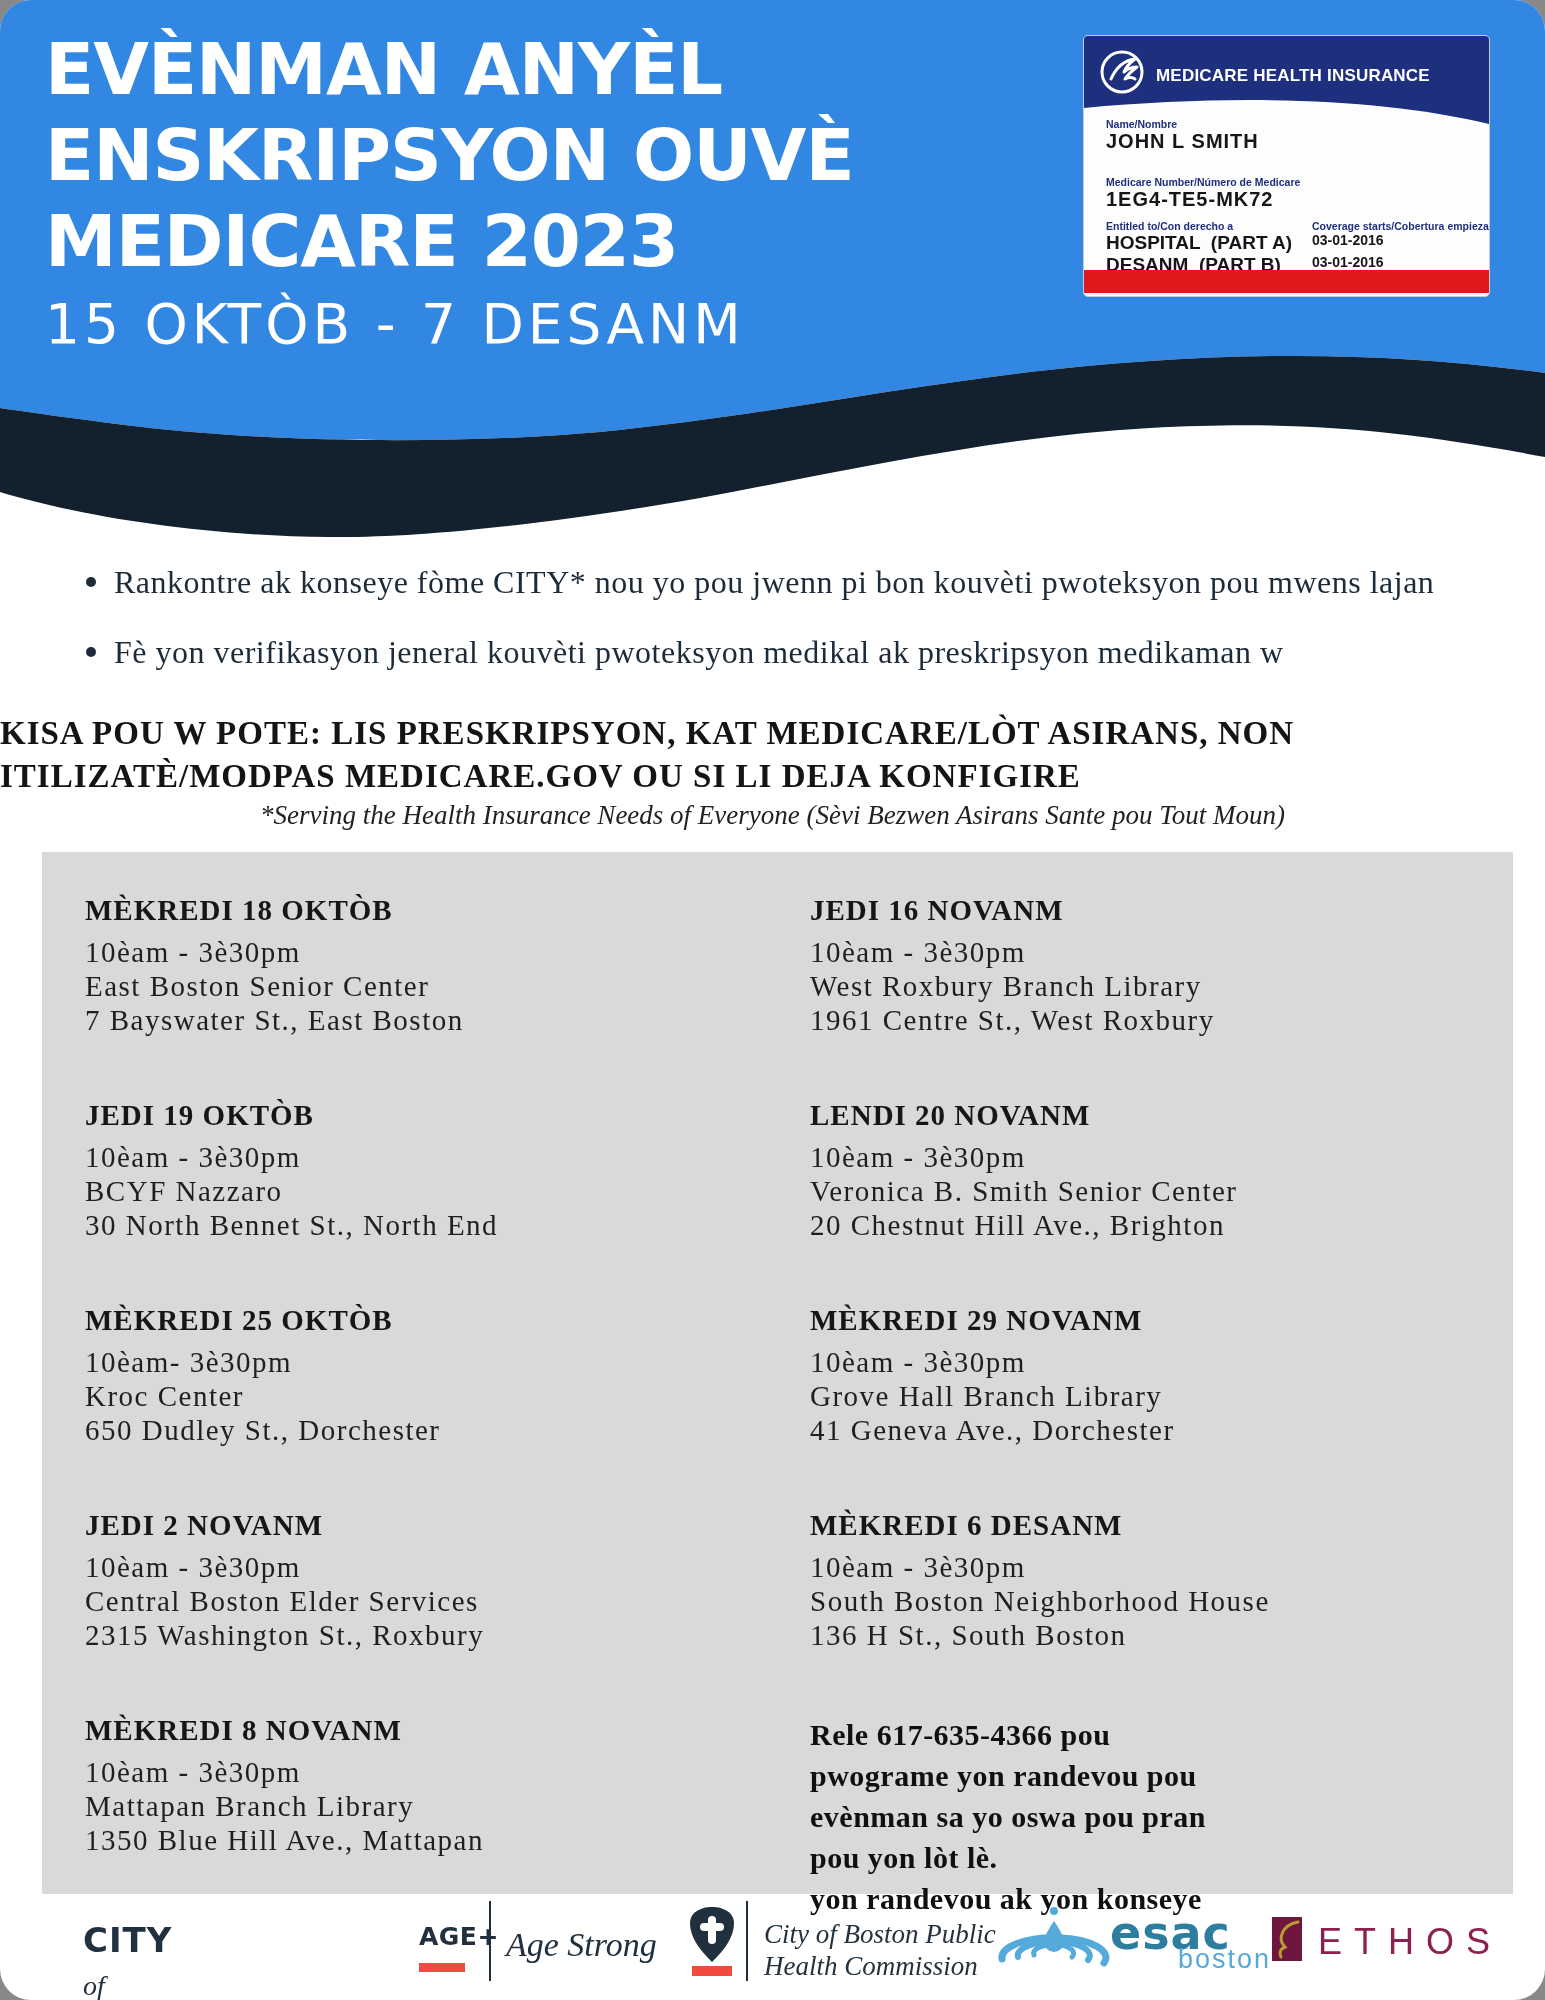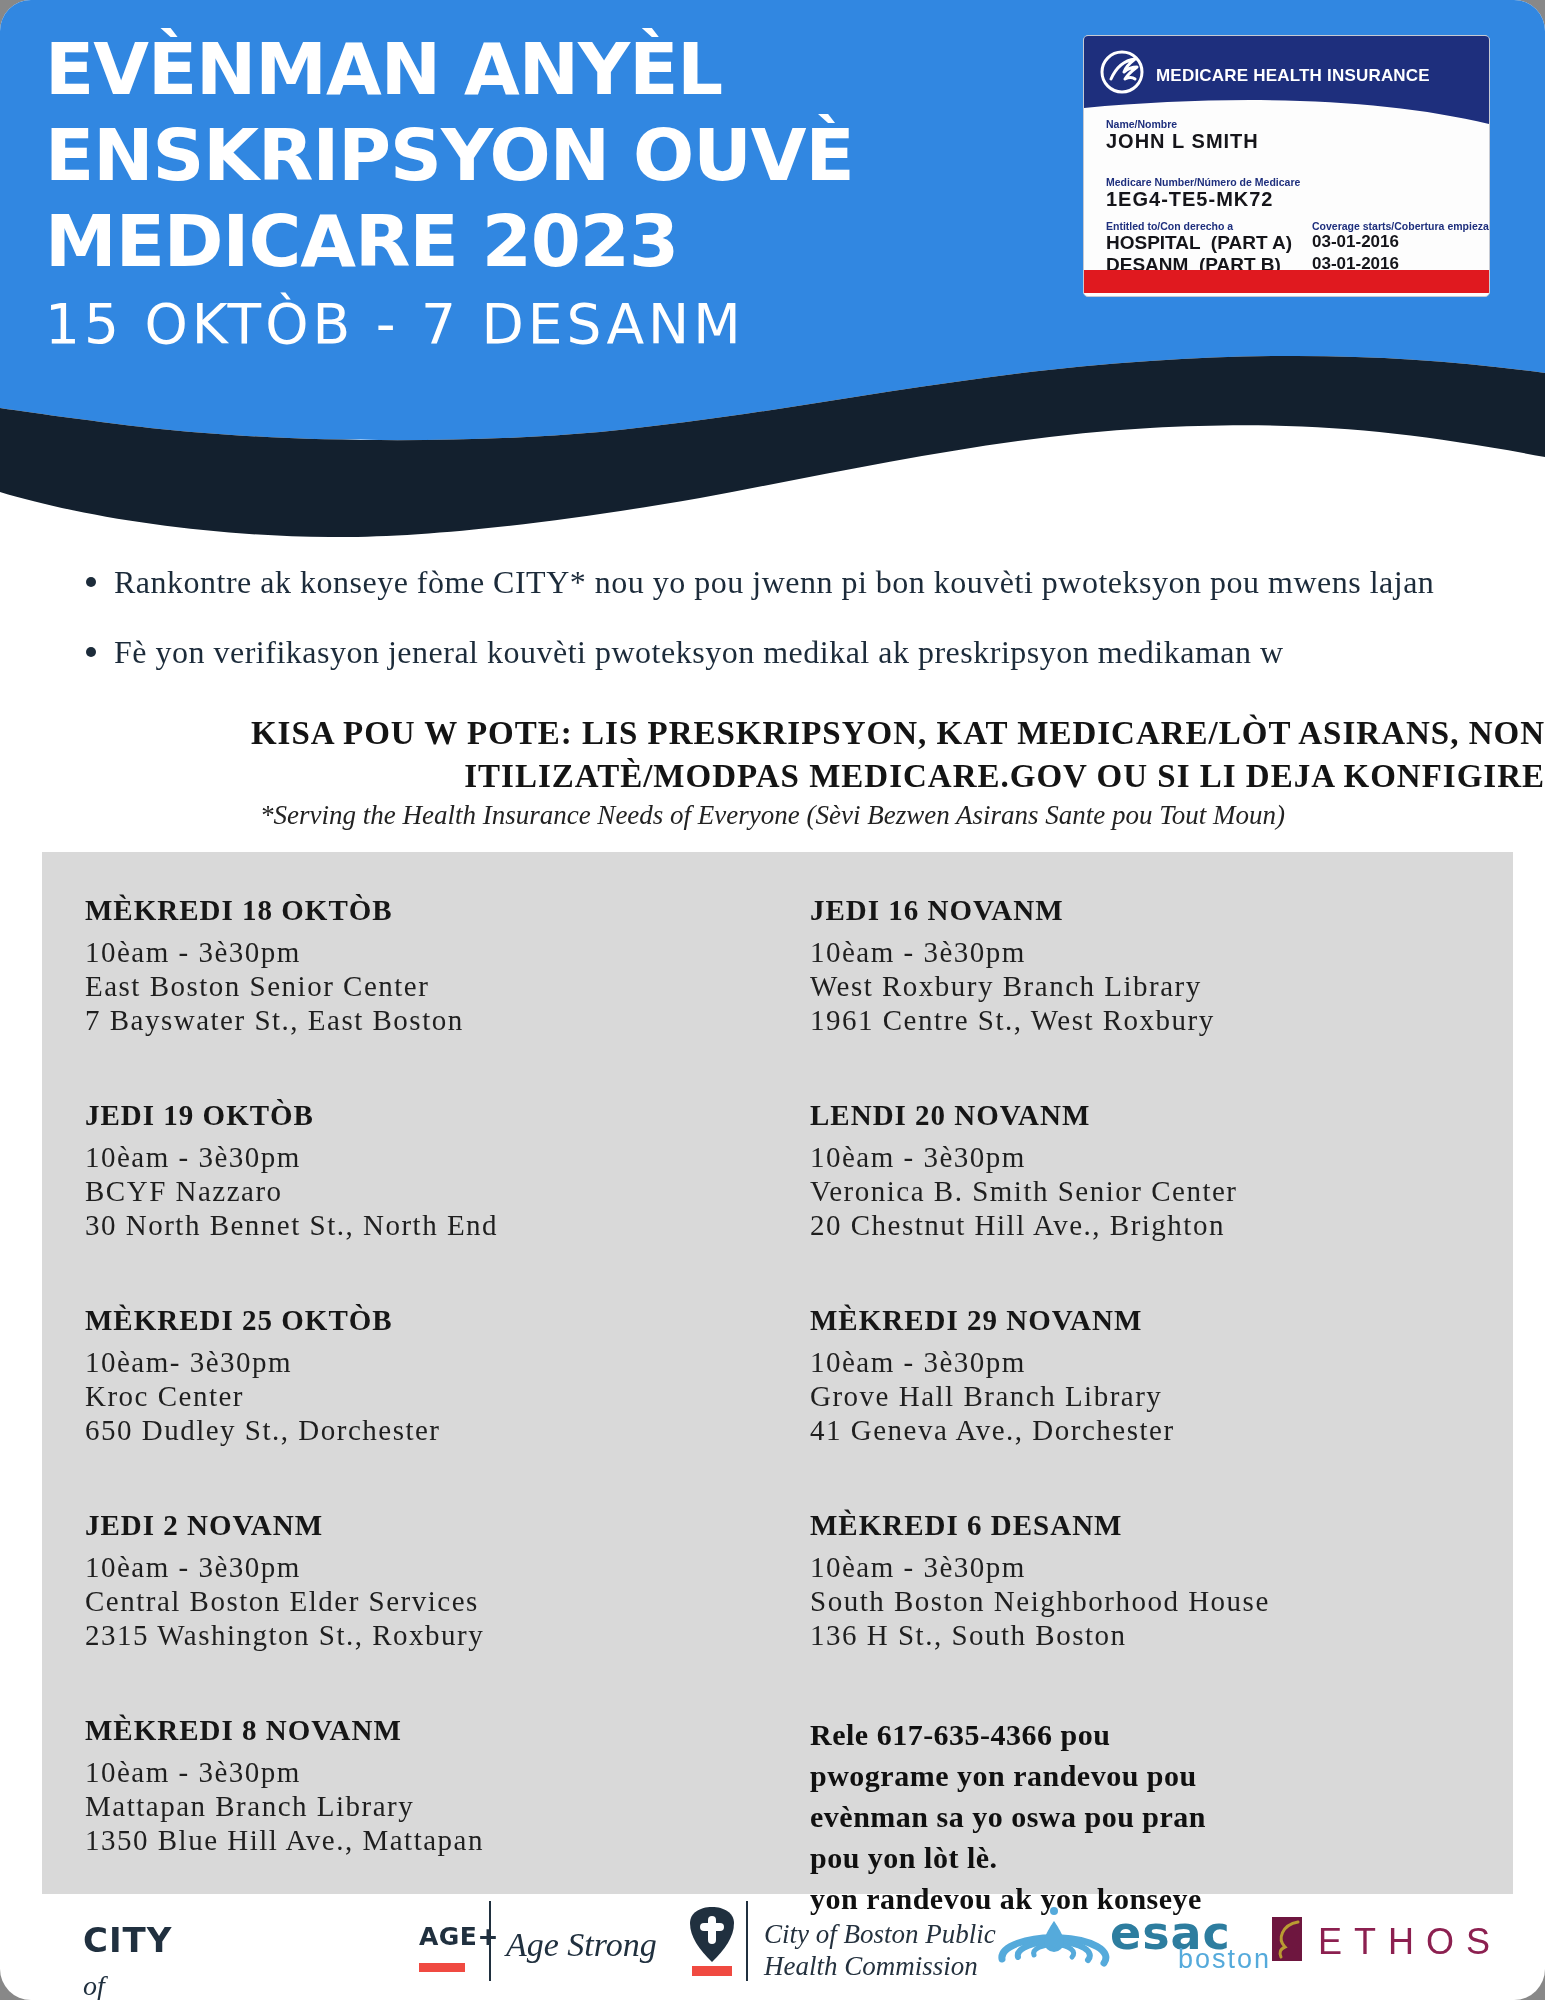"03-01-2016" .card-row .cdate { font-size: 17px -> 14px }
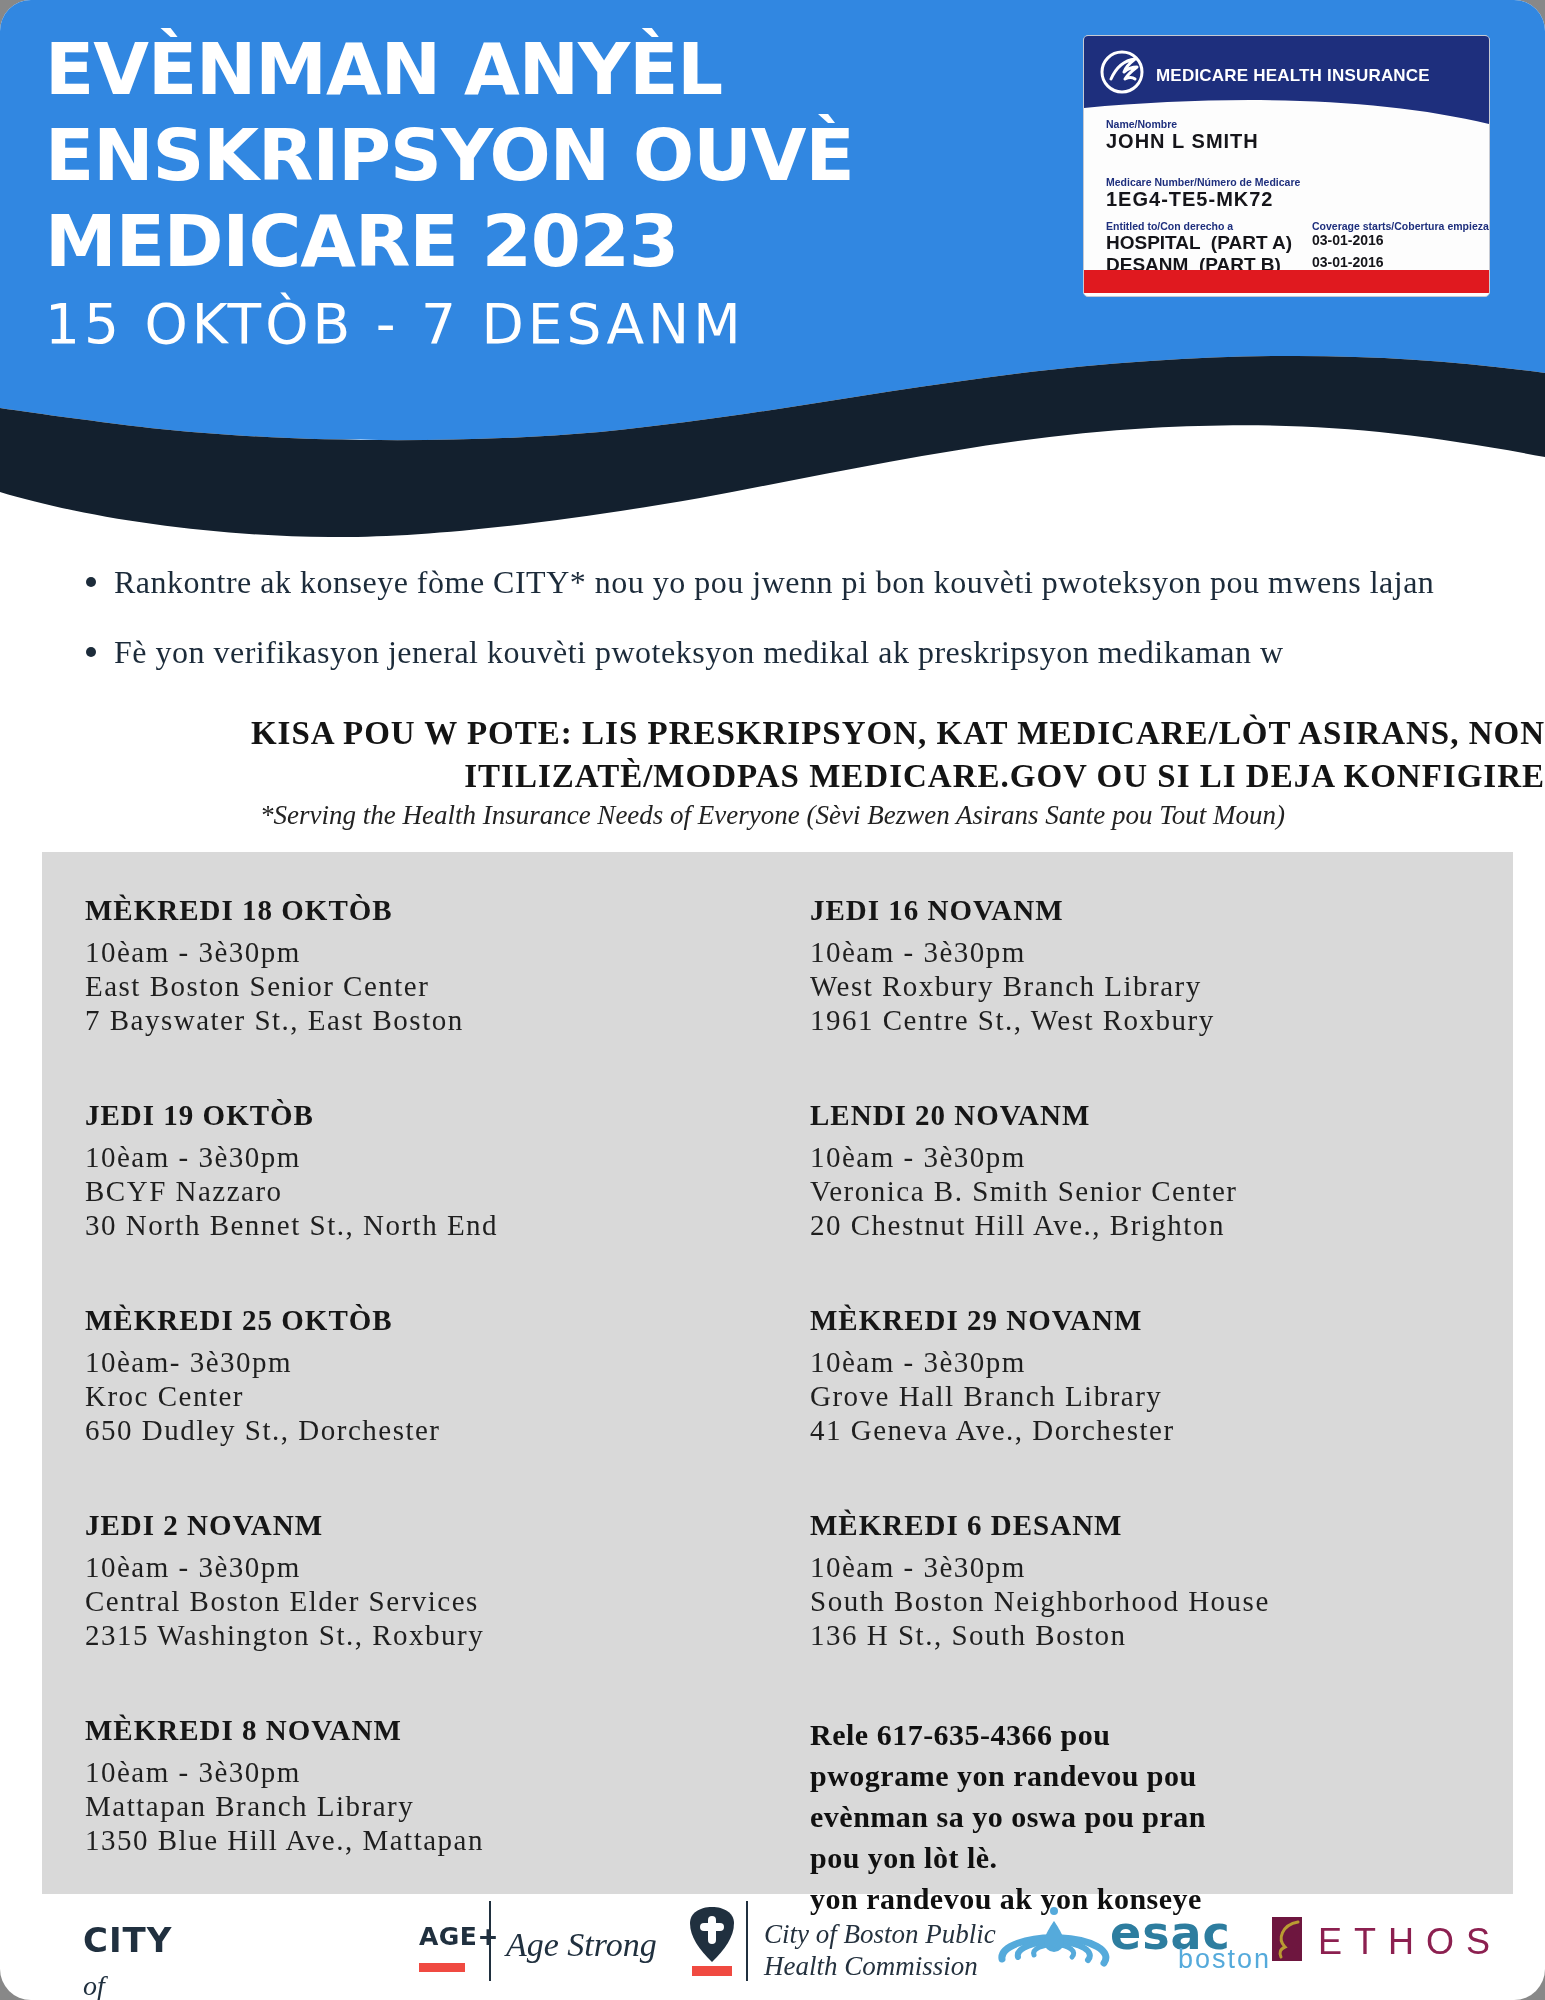"KISA POU W POTE: LIS" .kisa { text-align: right -> left }
